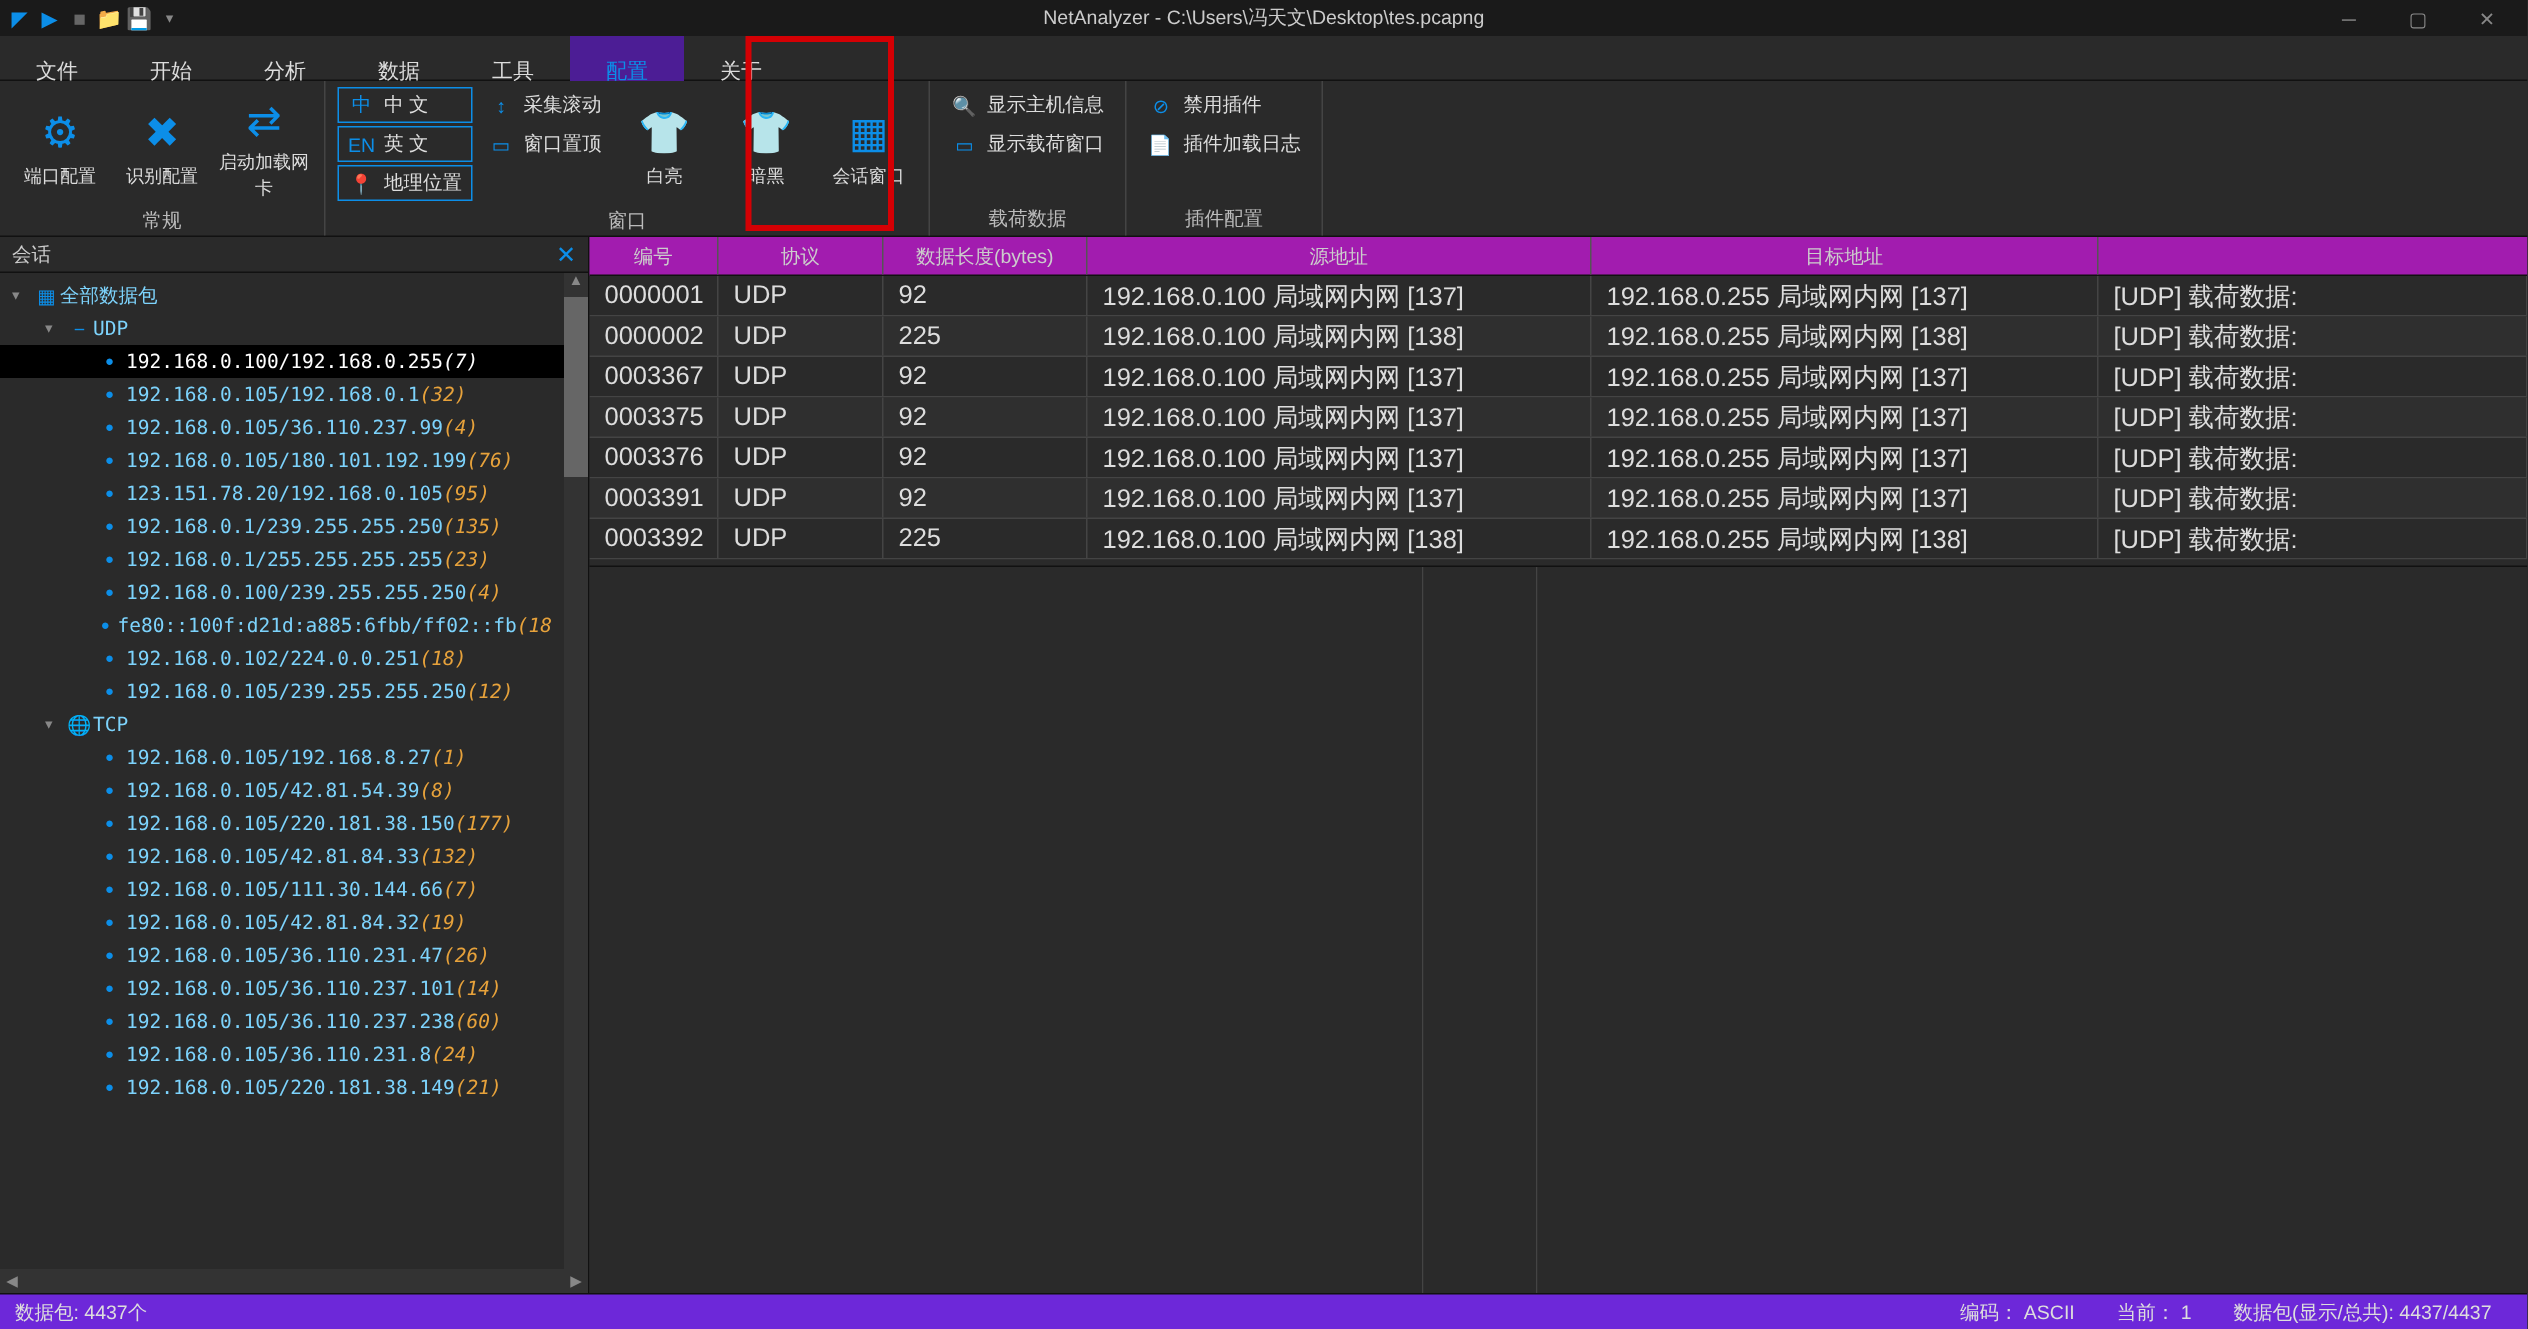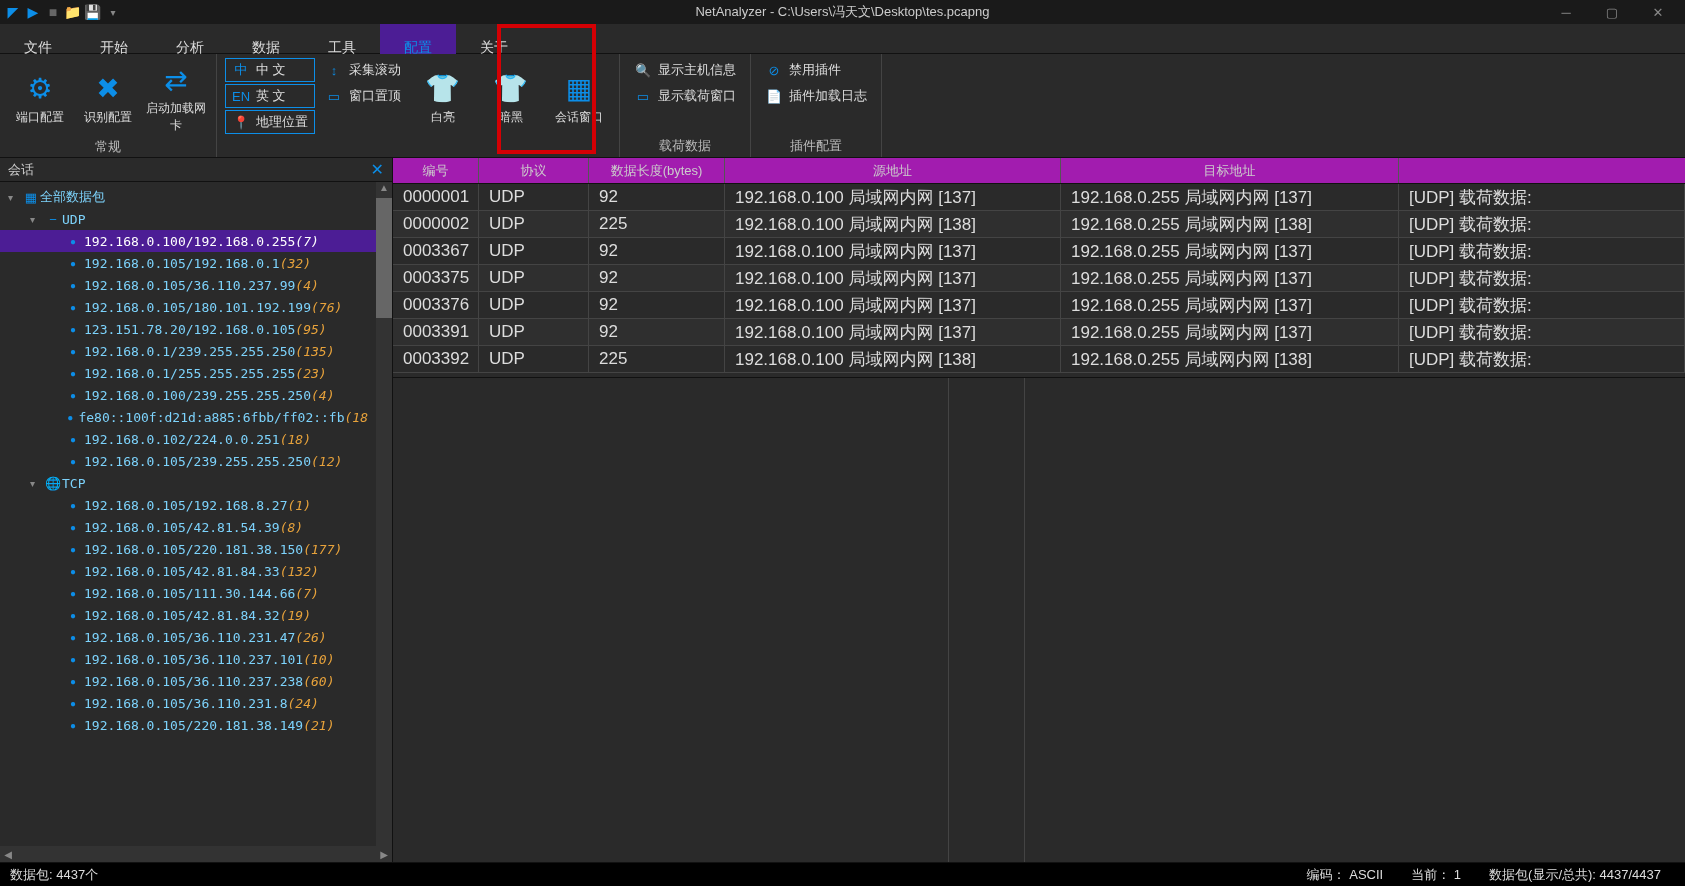"窗口" div.ribbon-group-label { html: none -> <div>窗口</div> }
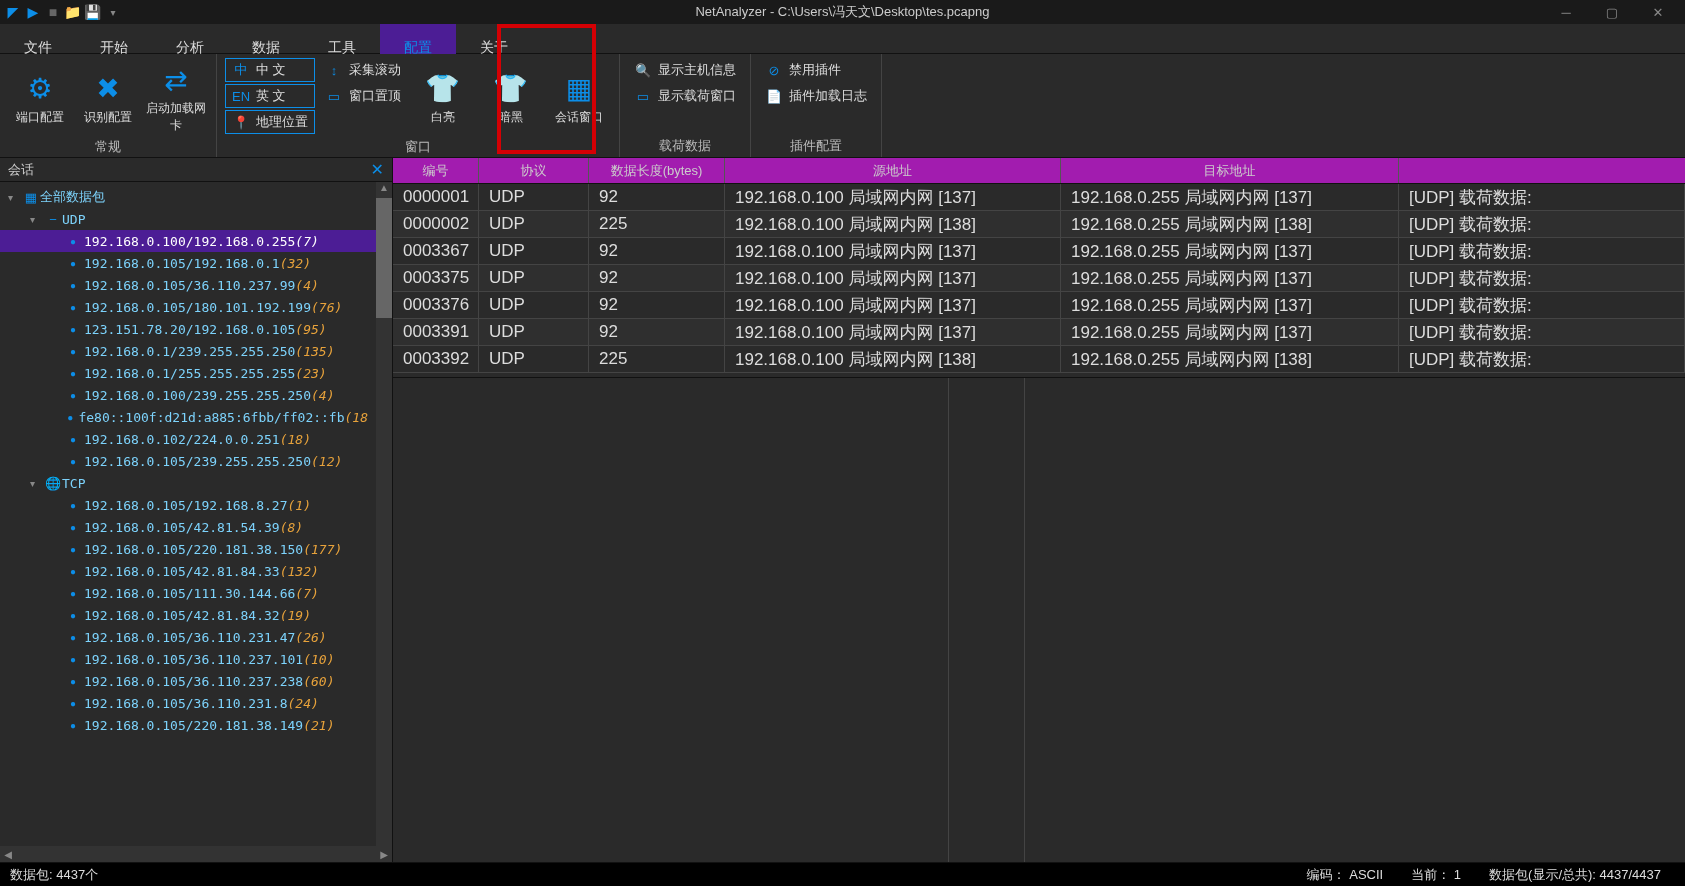"192.168.0.100/192.168.0.255" .tree-node.selected { background: #4c1d95 -> #000000 }
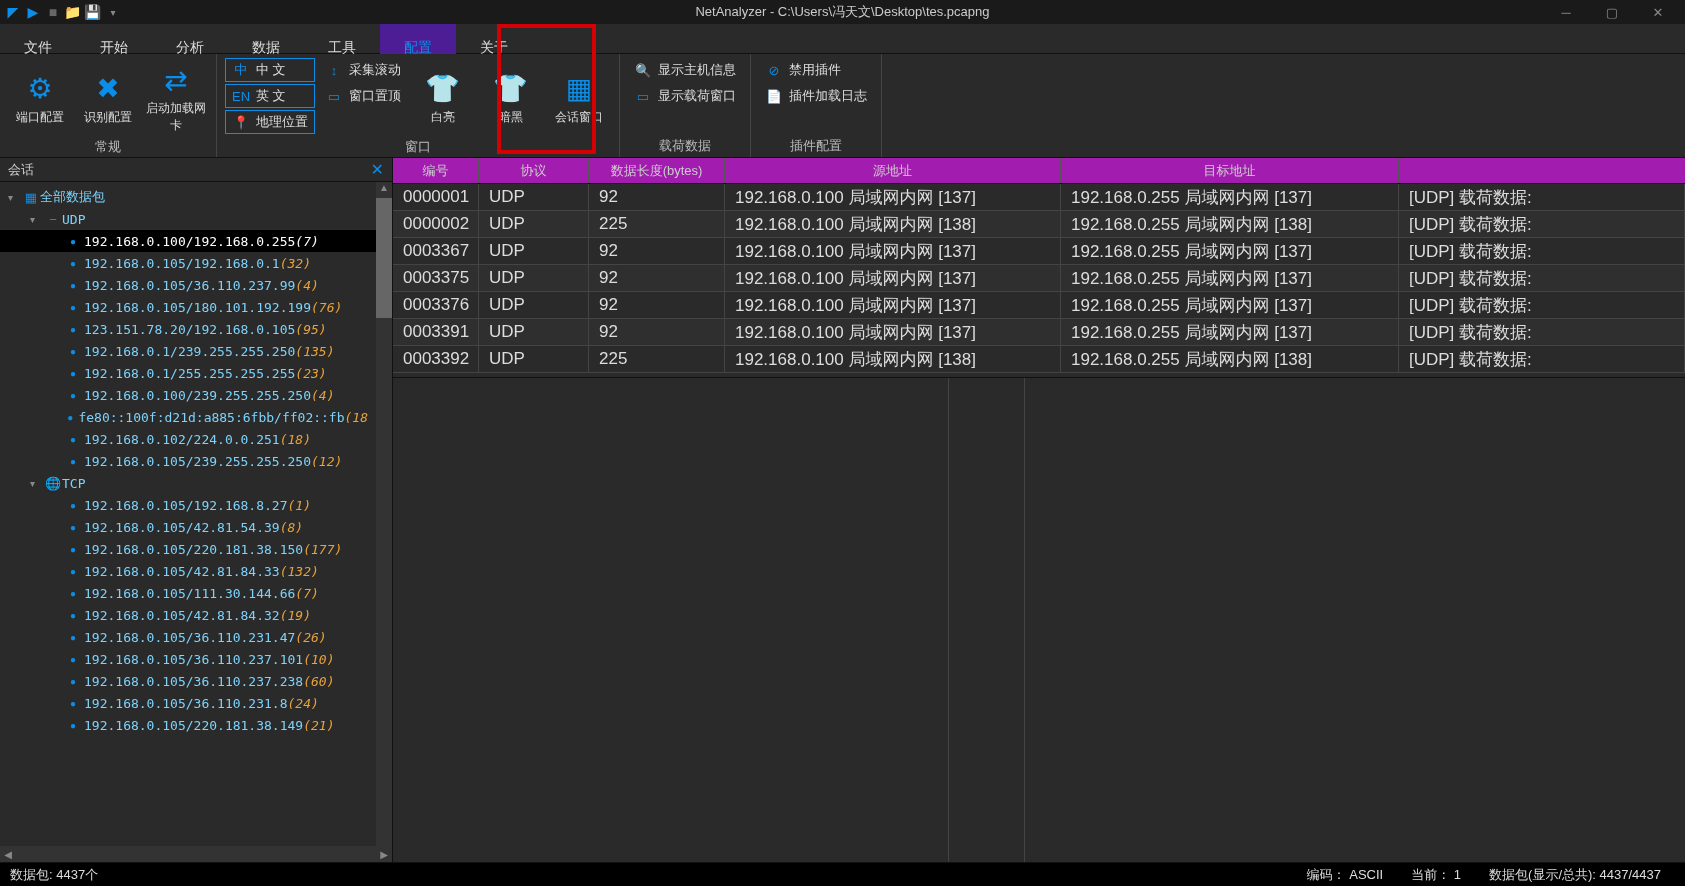"(10)" span.tree-count { text: 10 -> 14 }
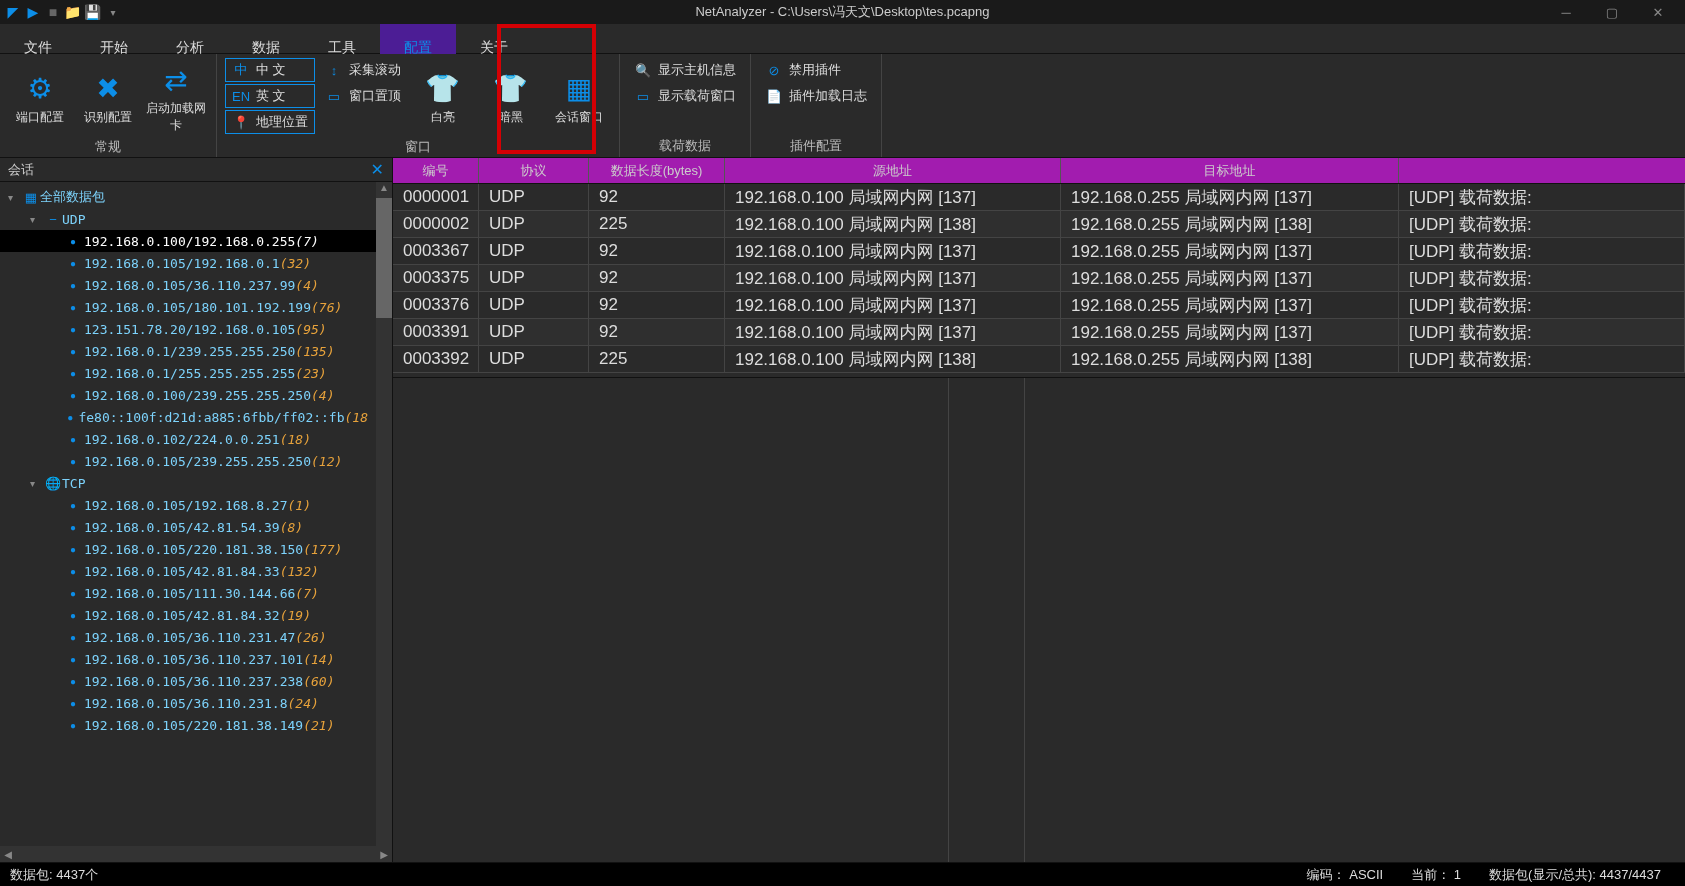"数据包: 4437个" .statusbar { background: #000000 -> #6d28d9 }
